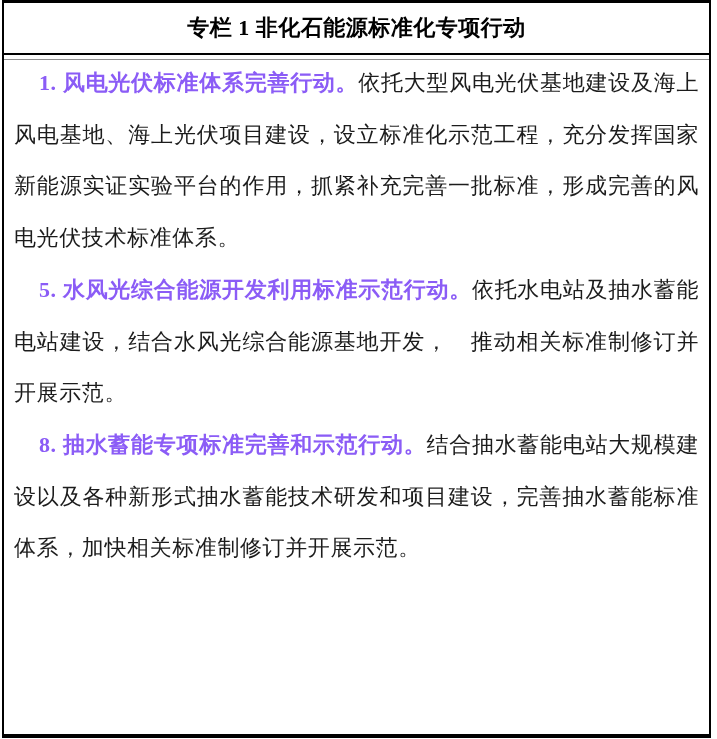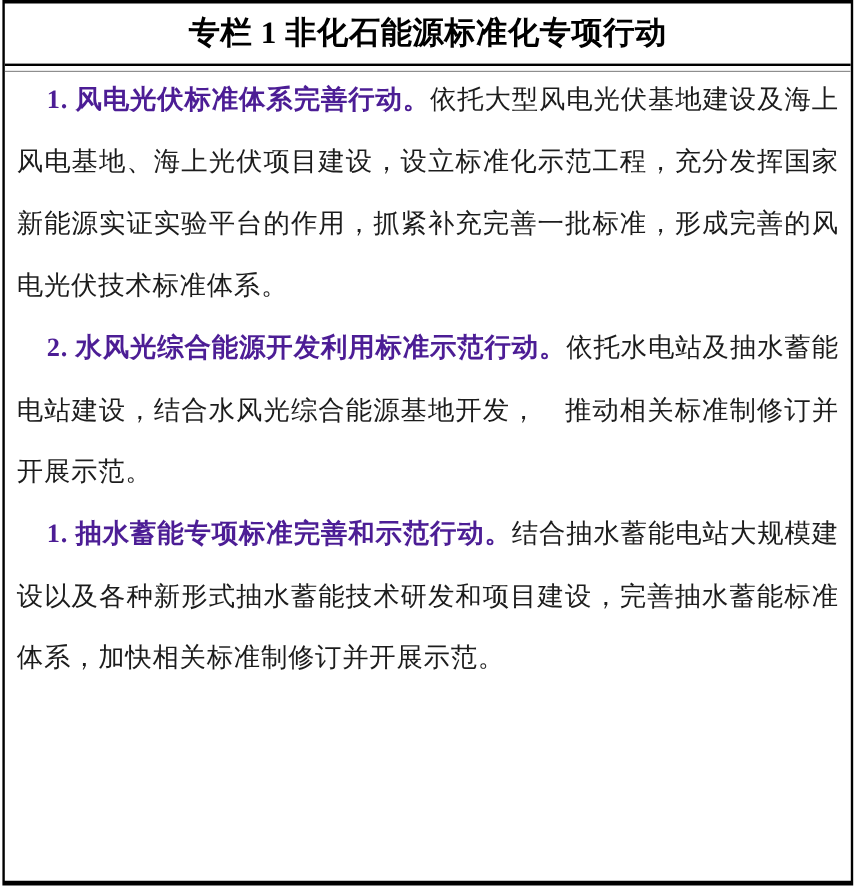"专栏 1 非化石能源标准化专项行动" .title-row { font-size: 26px -> 22px }
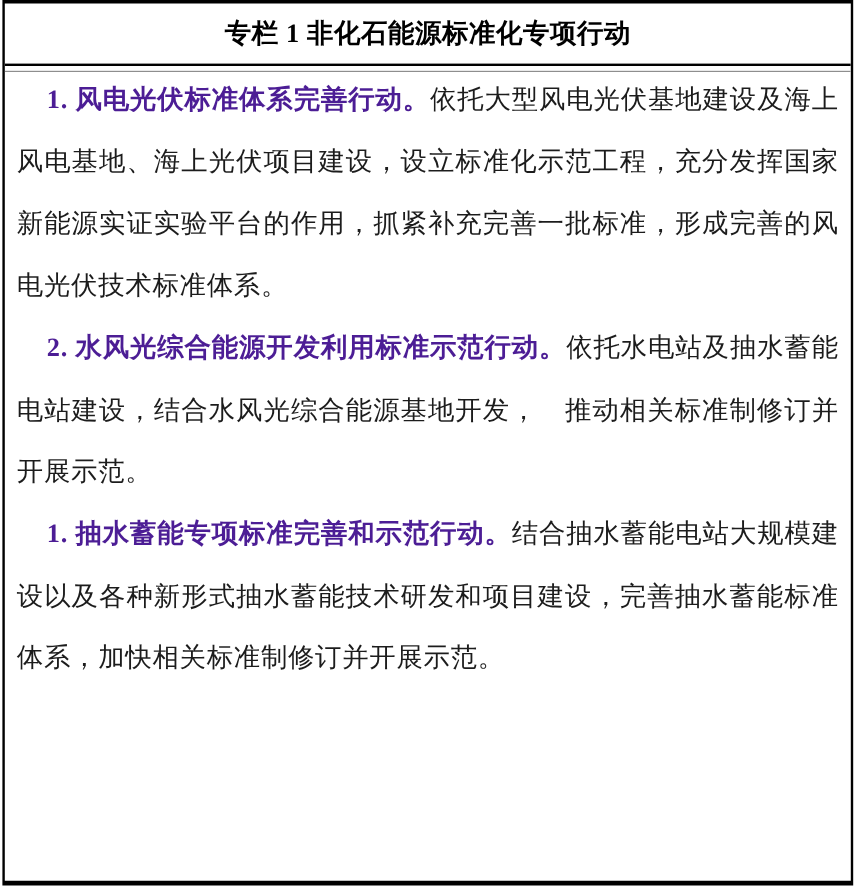"1. 风电光伏标准体系完善行动。" .lead { color: #4c1d95 -> #8b5cf6 }
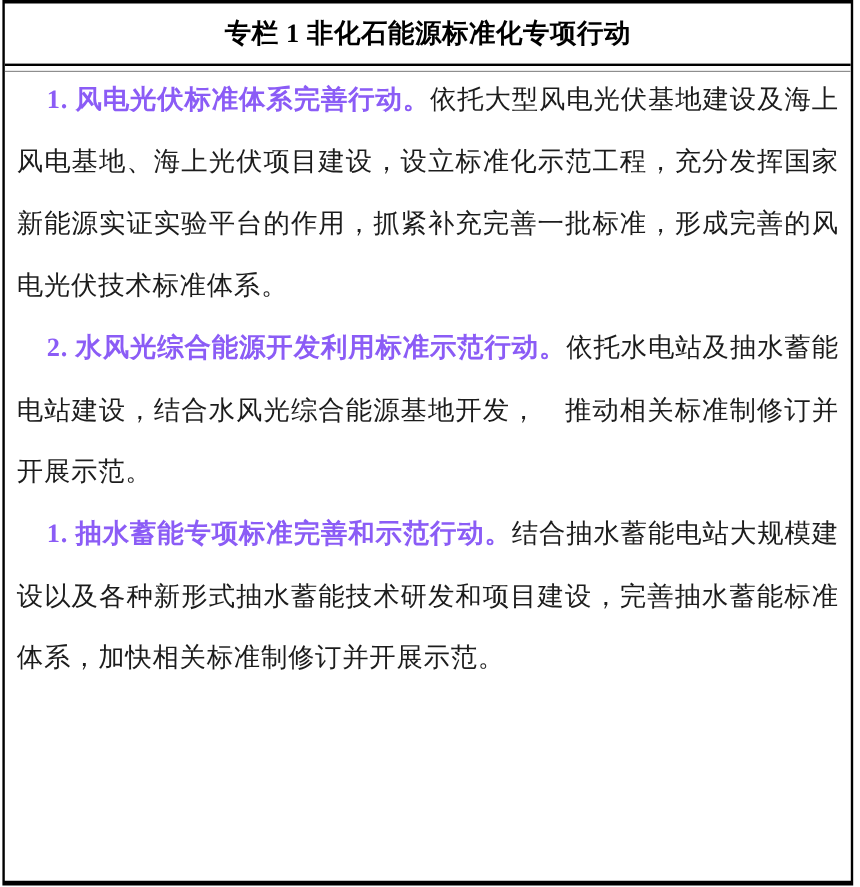"2. 水风光综合能源开发利用标准示范行动。" span.lead { text: 2 -> 5 }
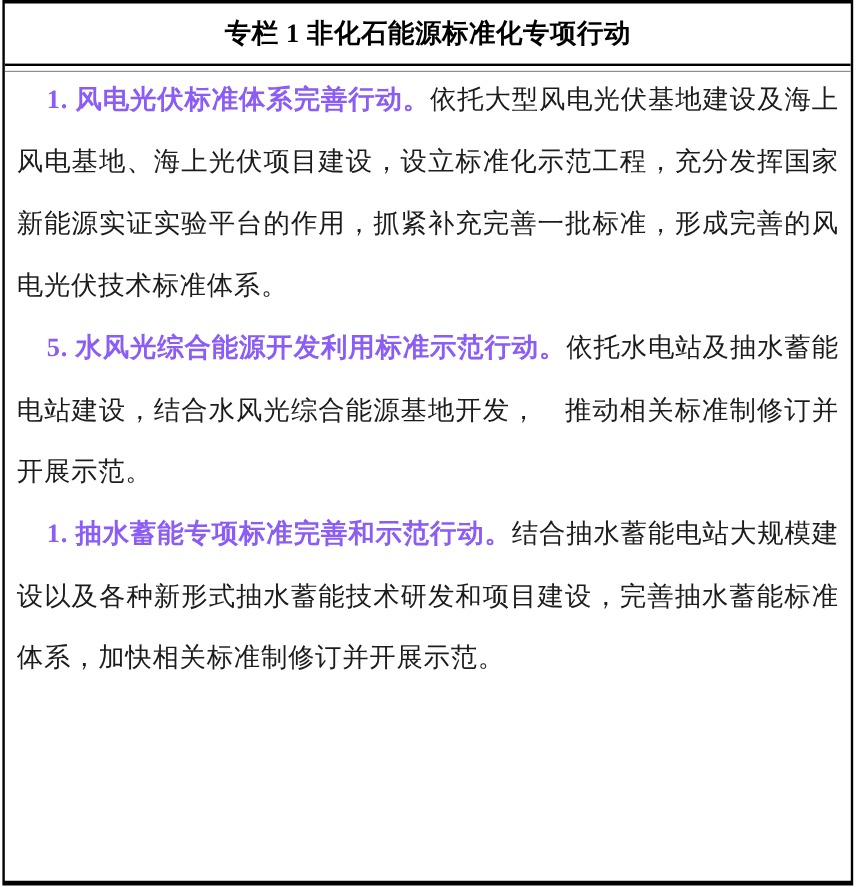"1. 抽水蓄能专项标准完善和示范行动。" span.lead { text: 1 -> 8 }
